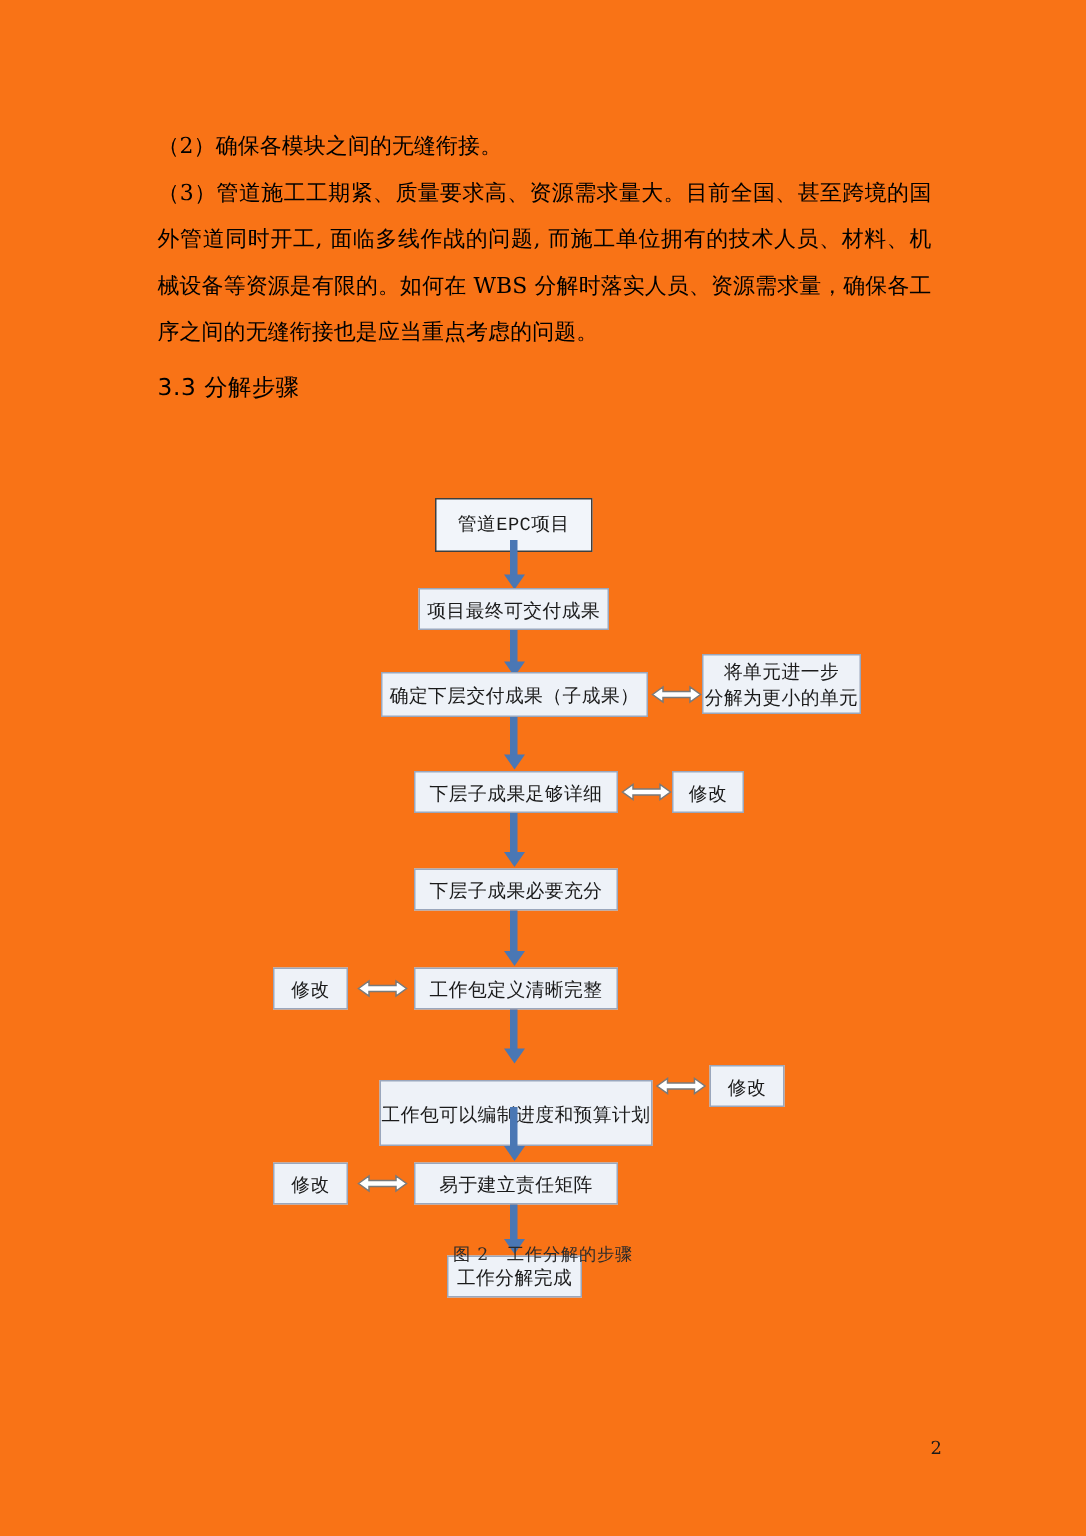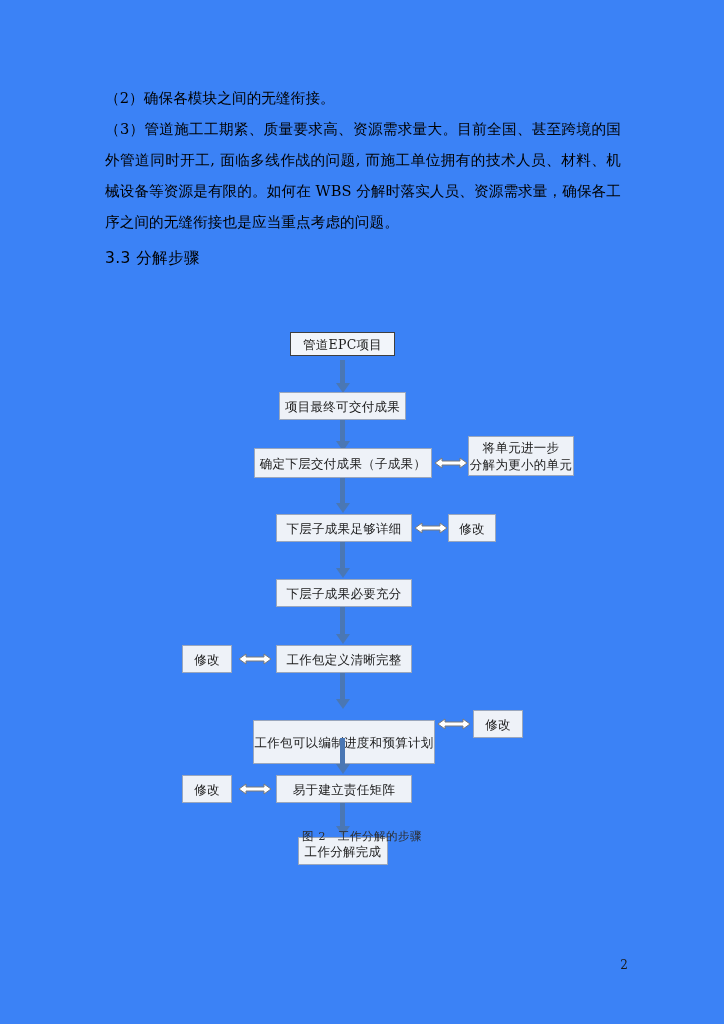"（2）确保各模块之间的无缝衔接。" .page { background: #3b82f6 -> #f97316 }
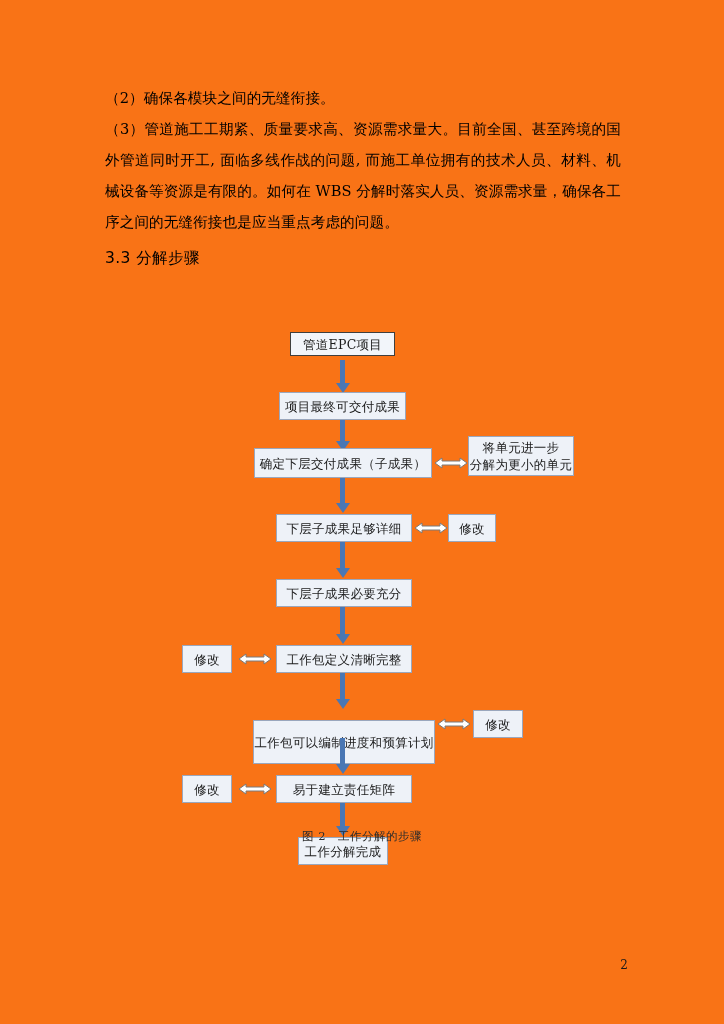"管道EPC项目" div.fc-box { font-family: none -> Liberation Mono, monospace; height: 24px -> 36px }
